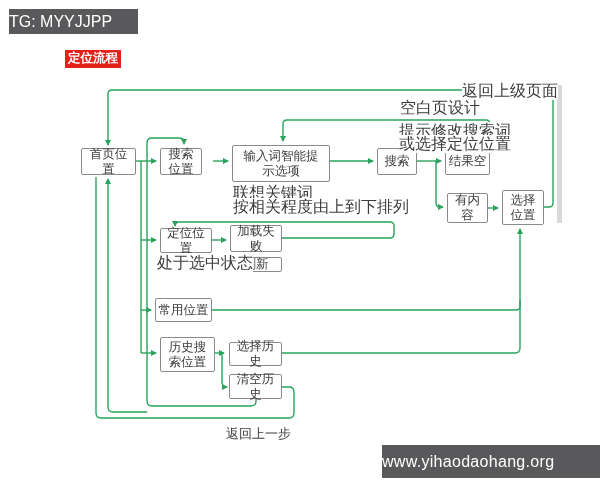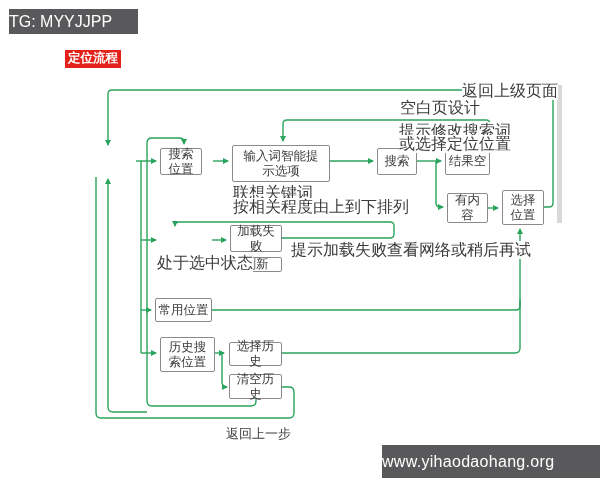"首页位置" div.node { html: none -> <div>首页位置</div> }
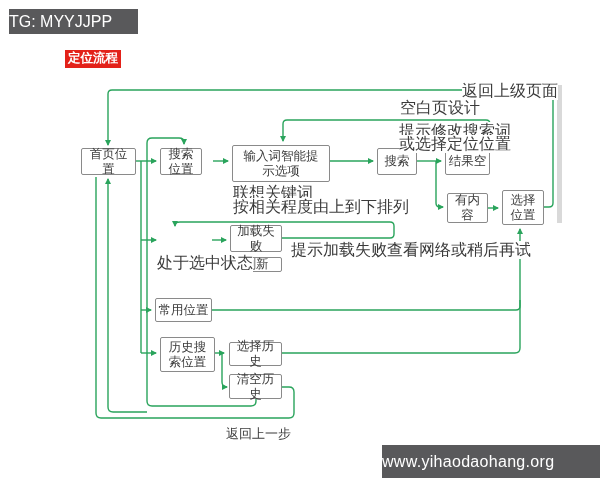"定位位置" div.node { html: none -> <div>定位位置</div> }
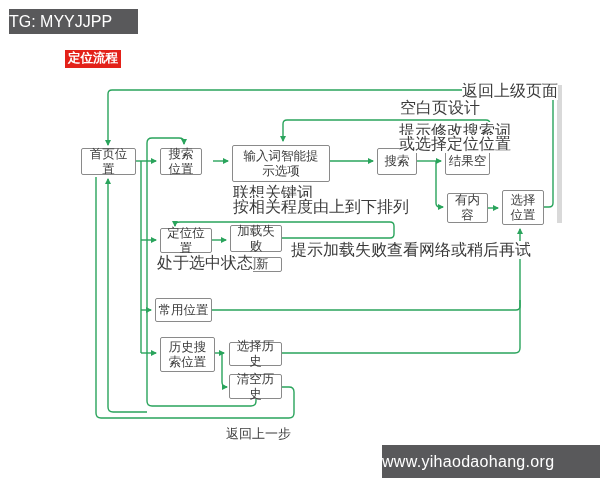"提示加载失败查看网络或稍后再试" div.ann { html: <div>提示加载失败查看网络或稍后再试</div> -> none }
